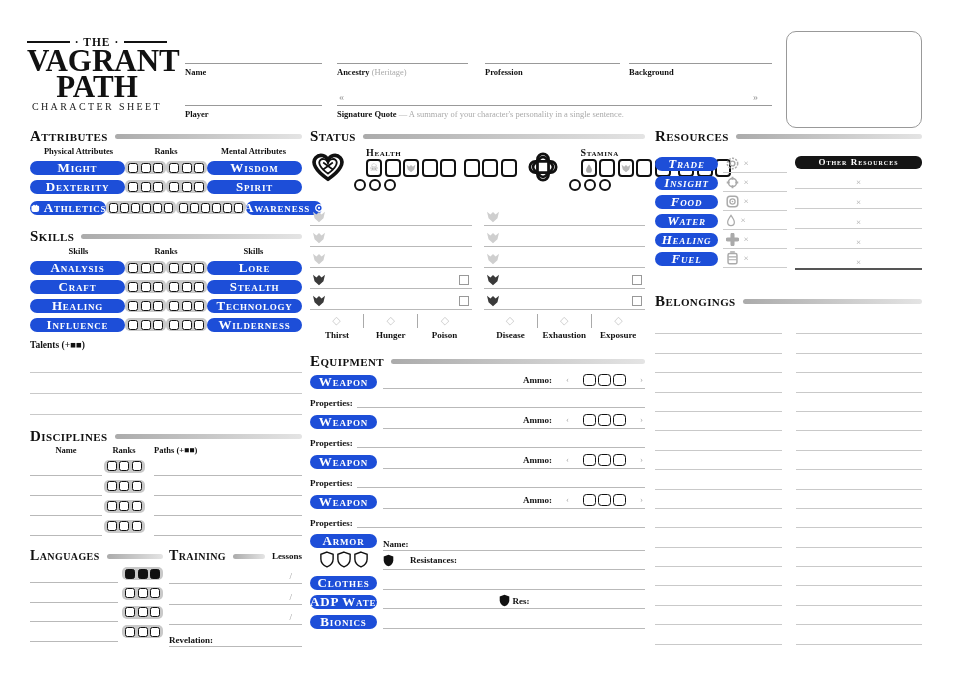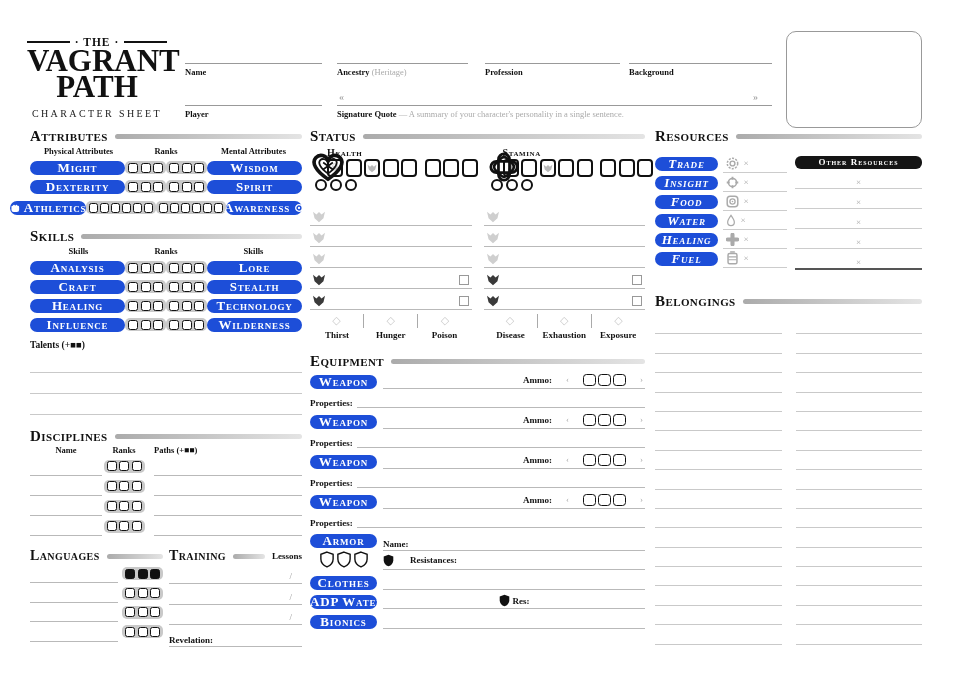"CHARACTER SHEET" .logo-sub { margin-top: 7px -> 0 }
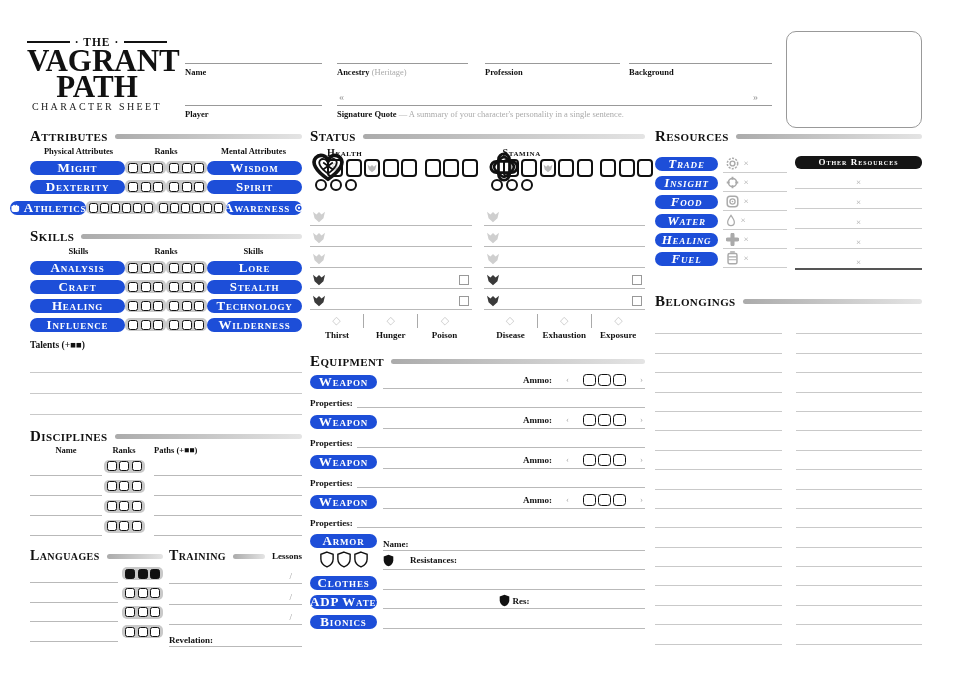"Health" .tmain { margin-left: 17px -> 56px }
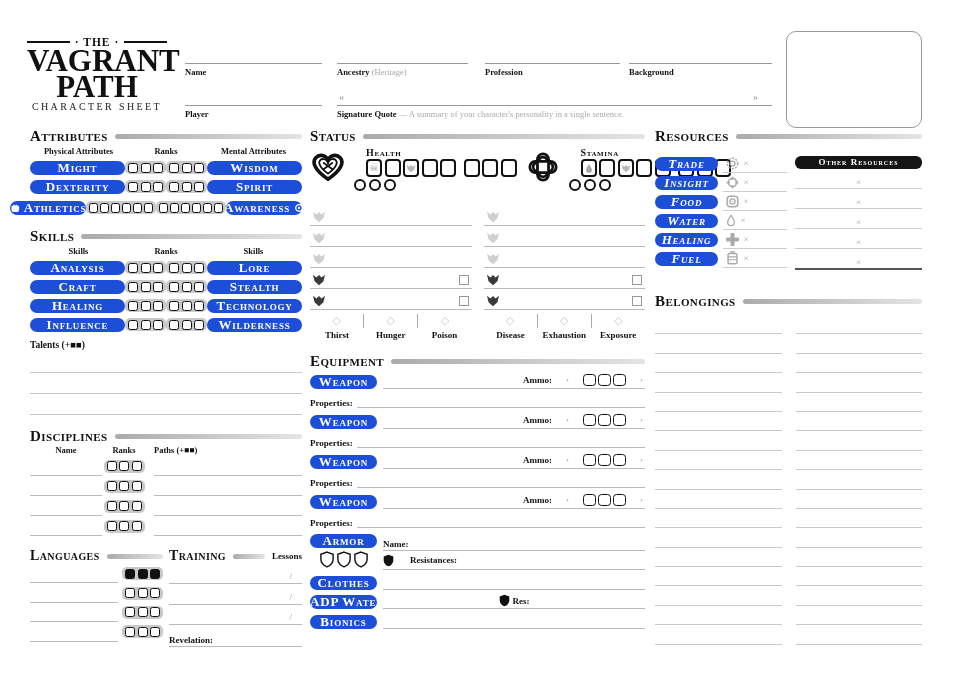"Athletics" .sprow { justify-content: flex-end -> flex-start }
